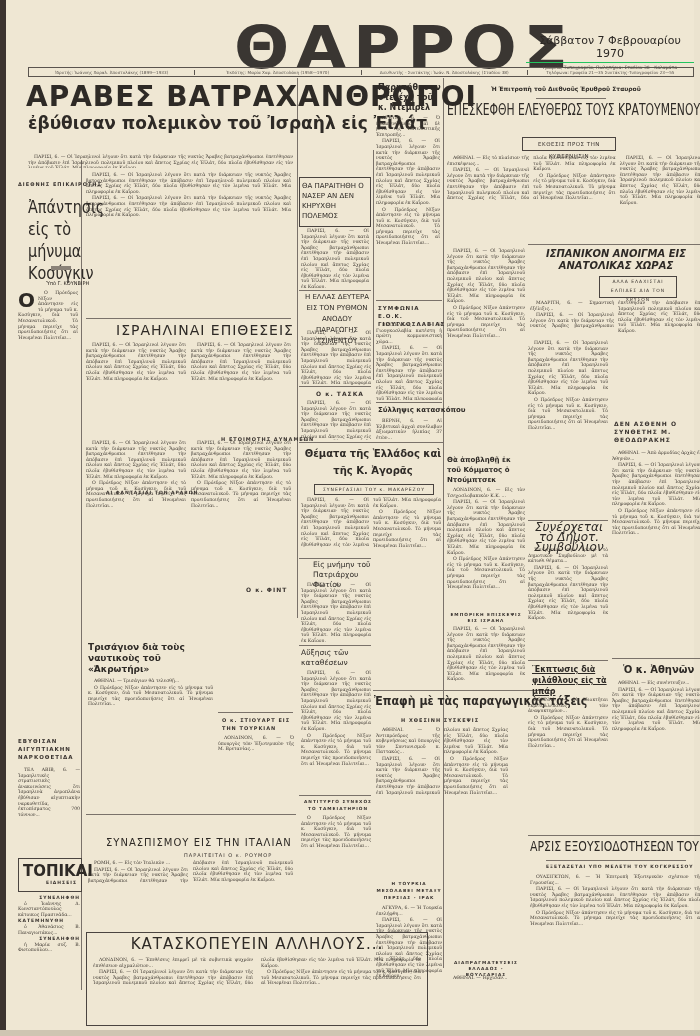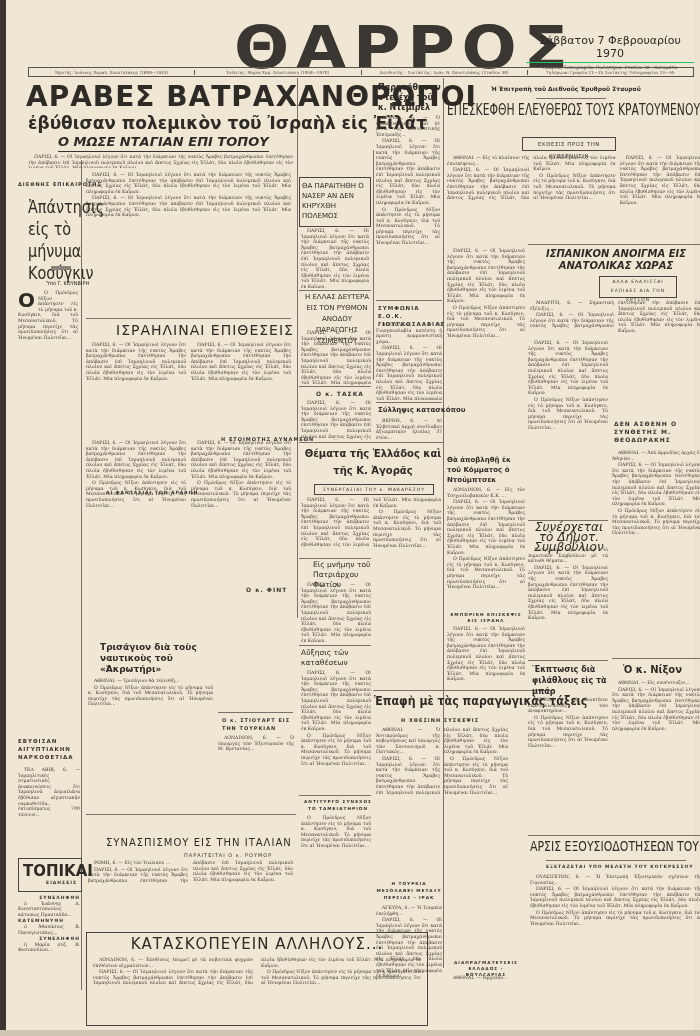"Ο ΜΩΣΕ ΝΤΑΓΙΑΝ ΕΠΙ ΤΟΠΟΥ" div.abs { html: <div>Ο ΜΩΣΕ ΝΤΑΓΙΑΝ ΕΠΙ ΤΟΠΟΥ</div> -> none }
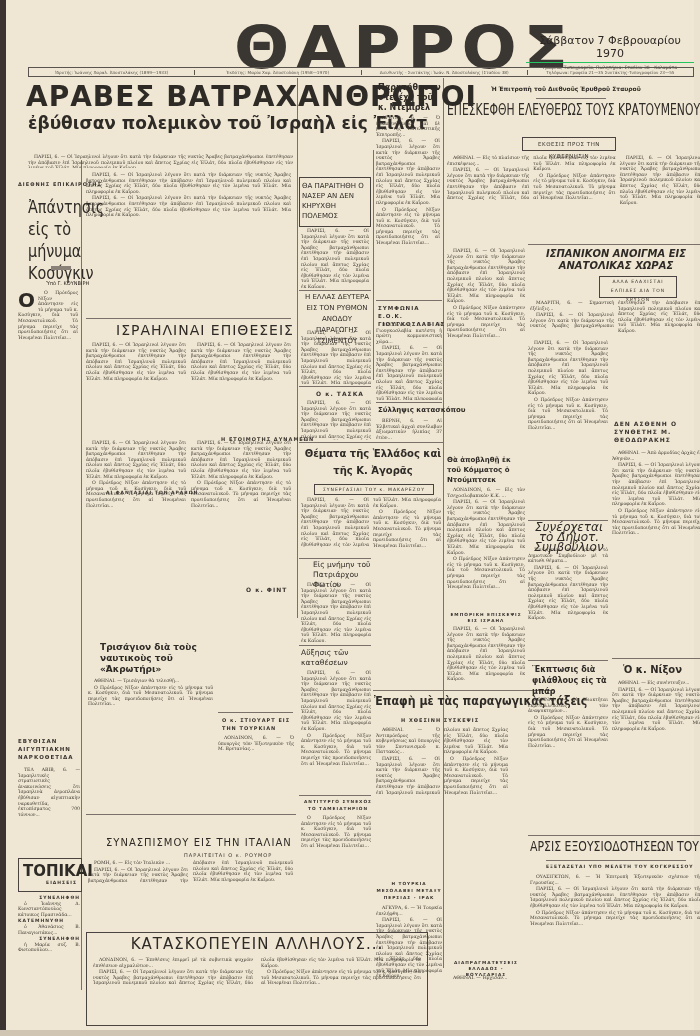"Τρισάγιον διὰ τοὺς ναυτικοὺς τοῦ" div.abs { margin-left: 12px -> none }
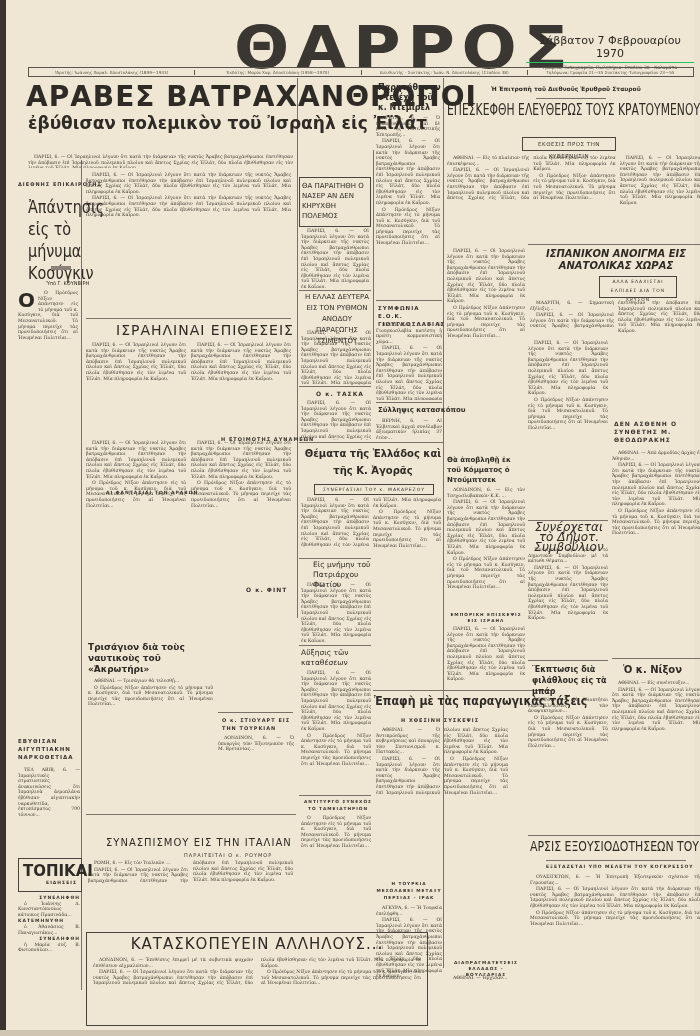"Ἔκπτωσις διὰ φιλάθλους εἰς τὰ" div.abs { text-decoration: none -> underline }
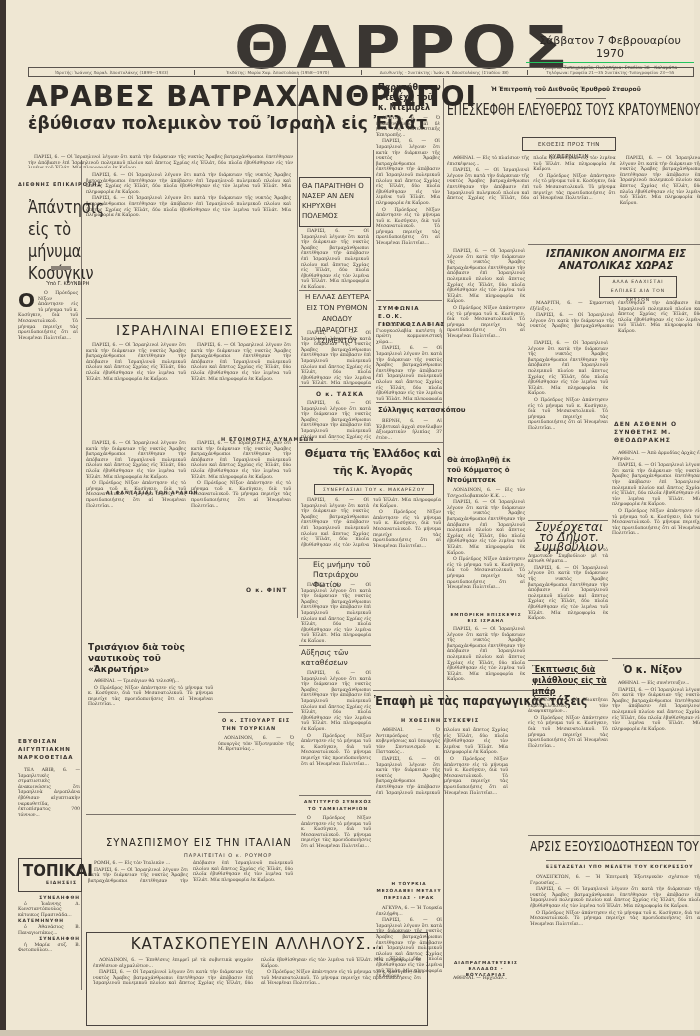"Ὁ κ. Νίξον" div.abs { text: Νίξον -> Ἀθηνῶν }
